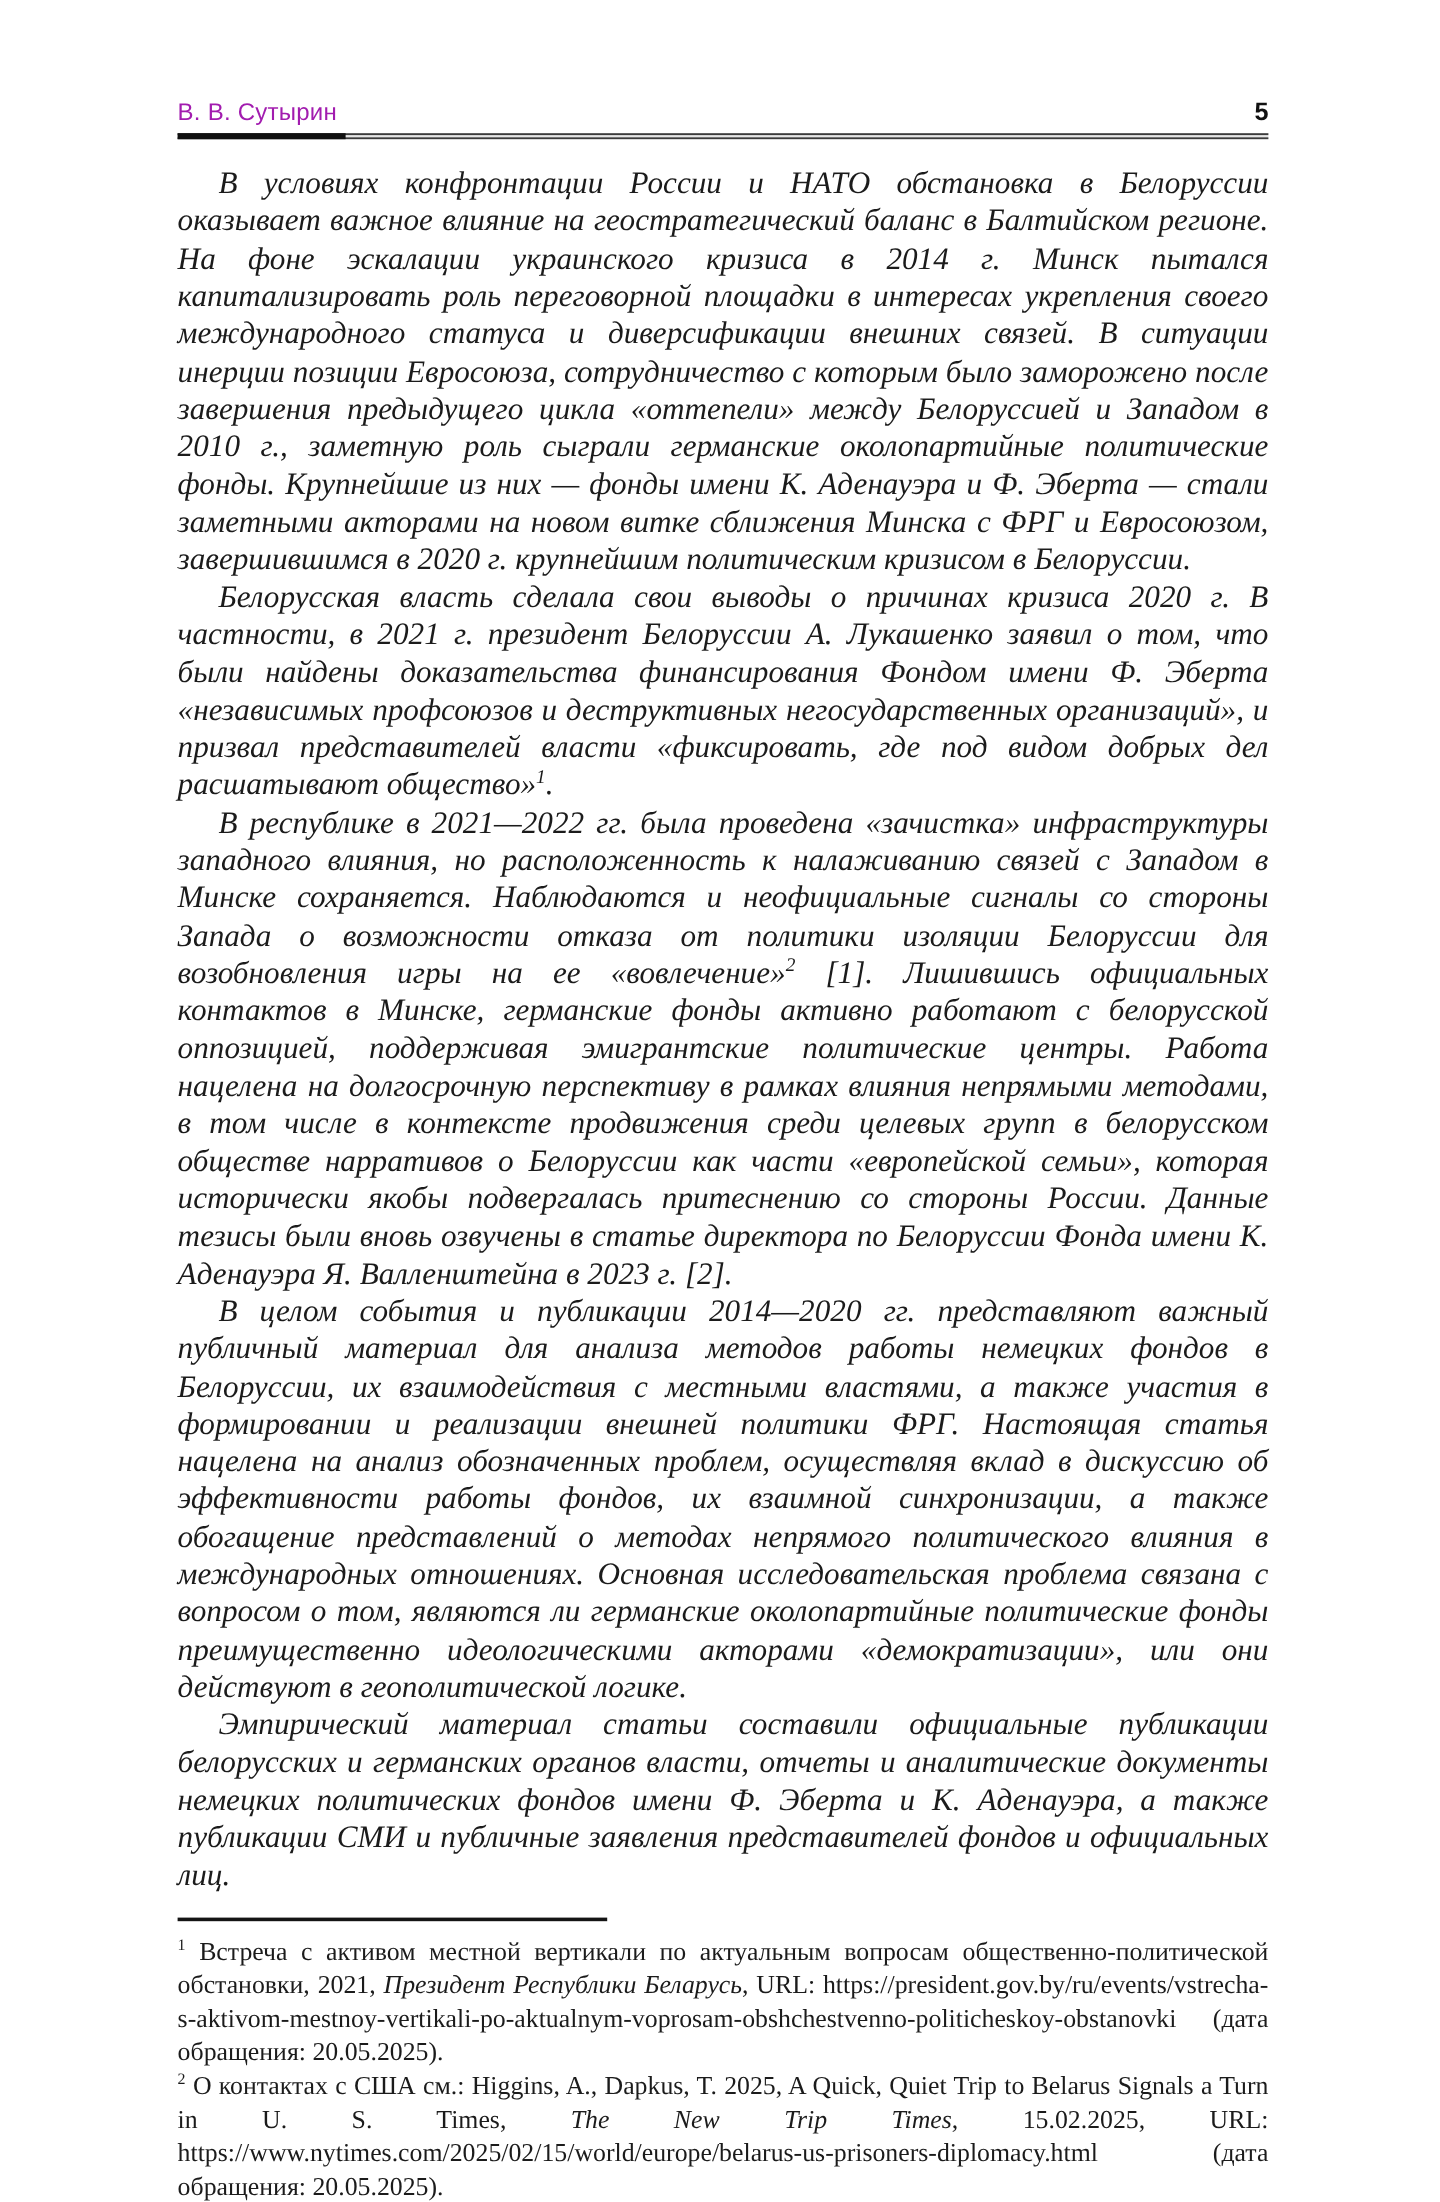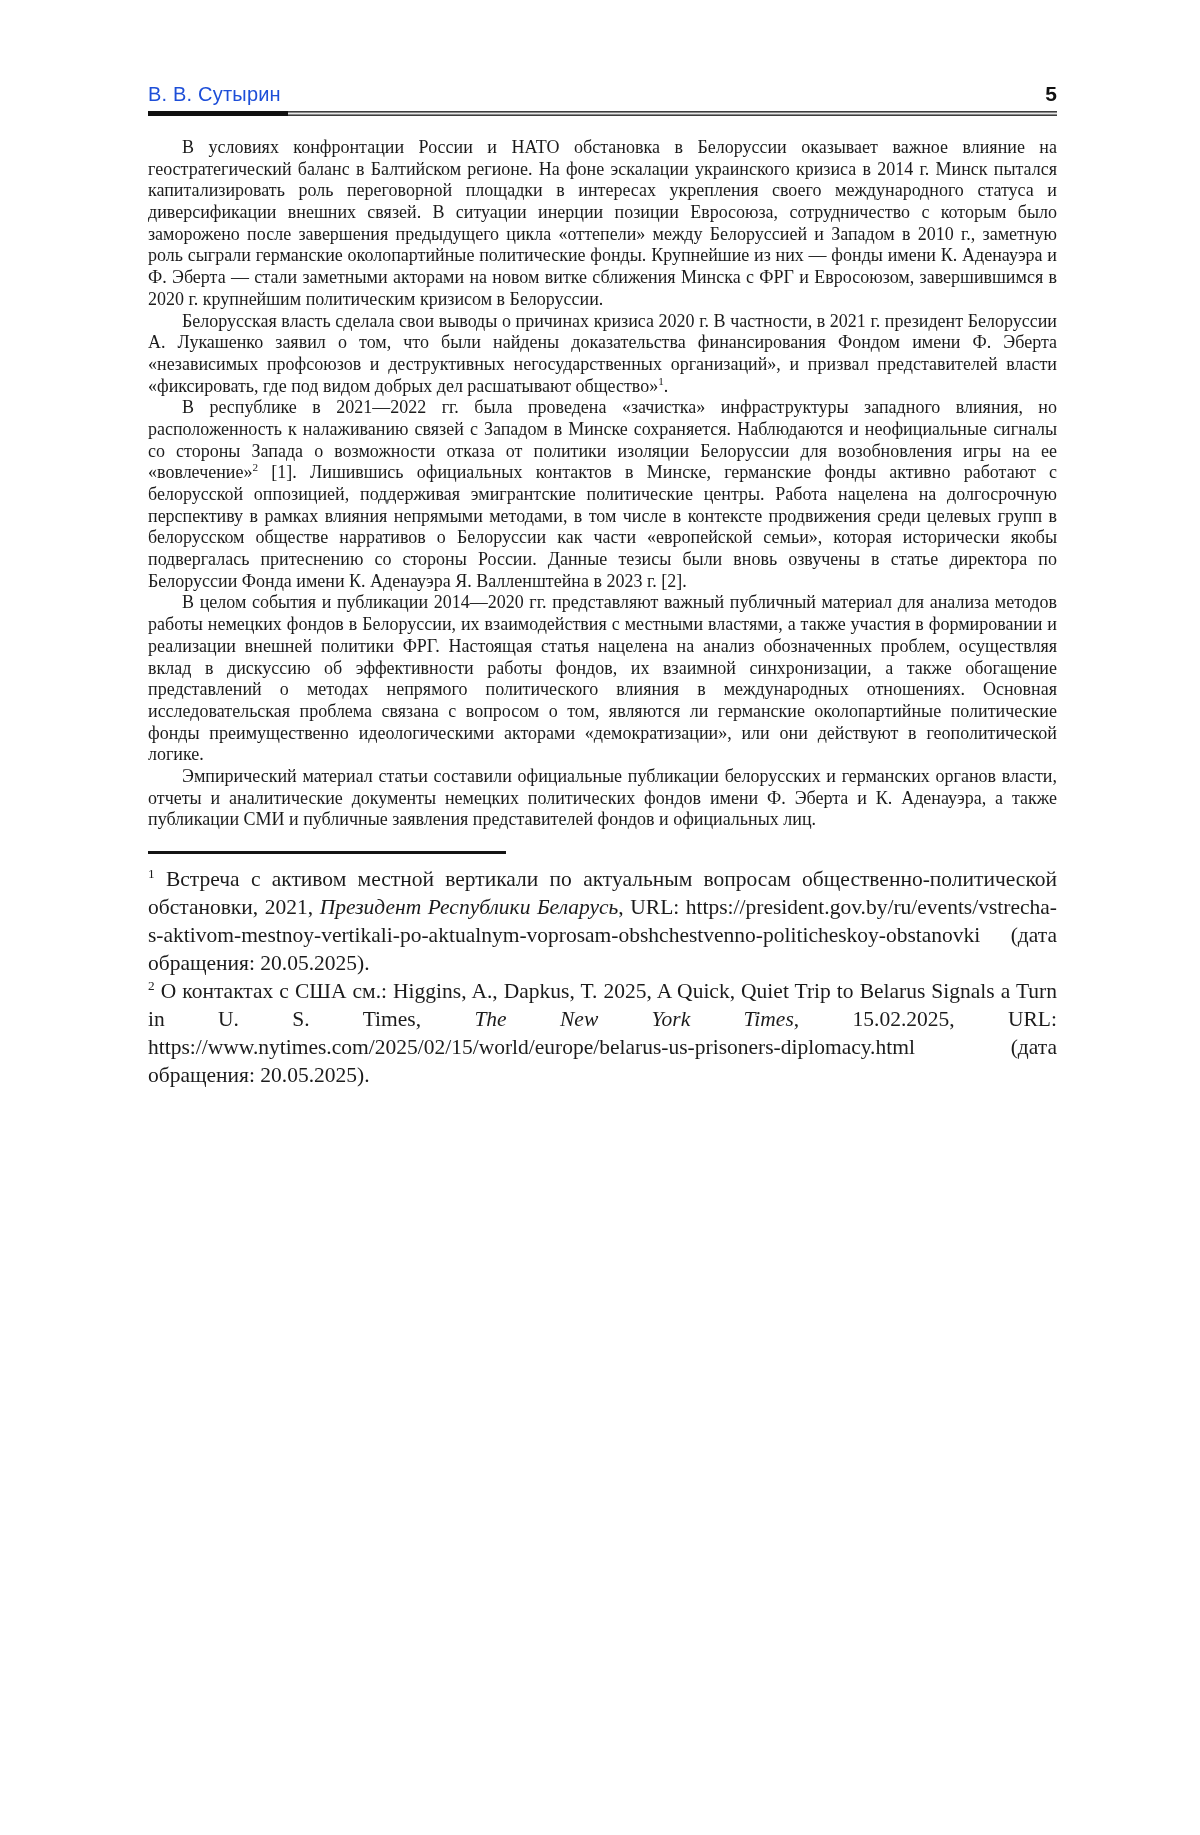"В. В. Сутырин" .running-author { color: #1d4ed8 -> #a21caf }
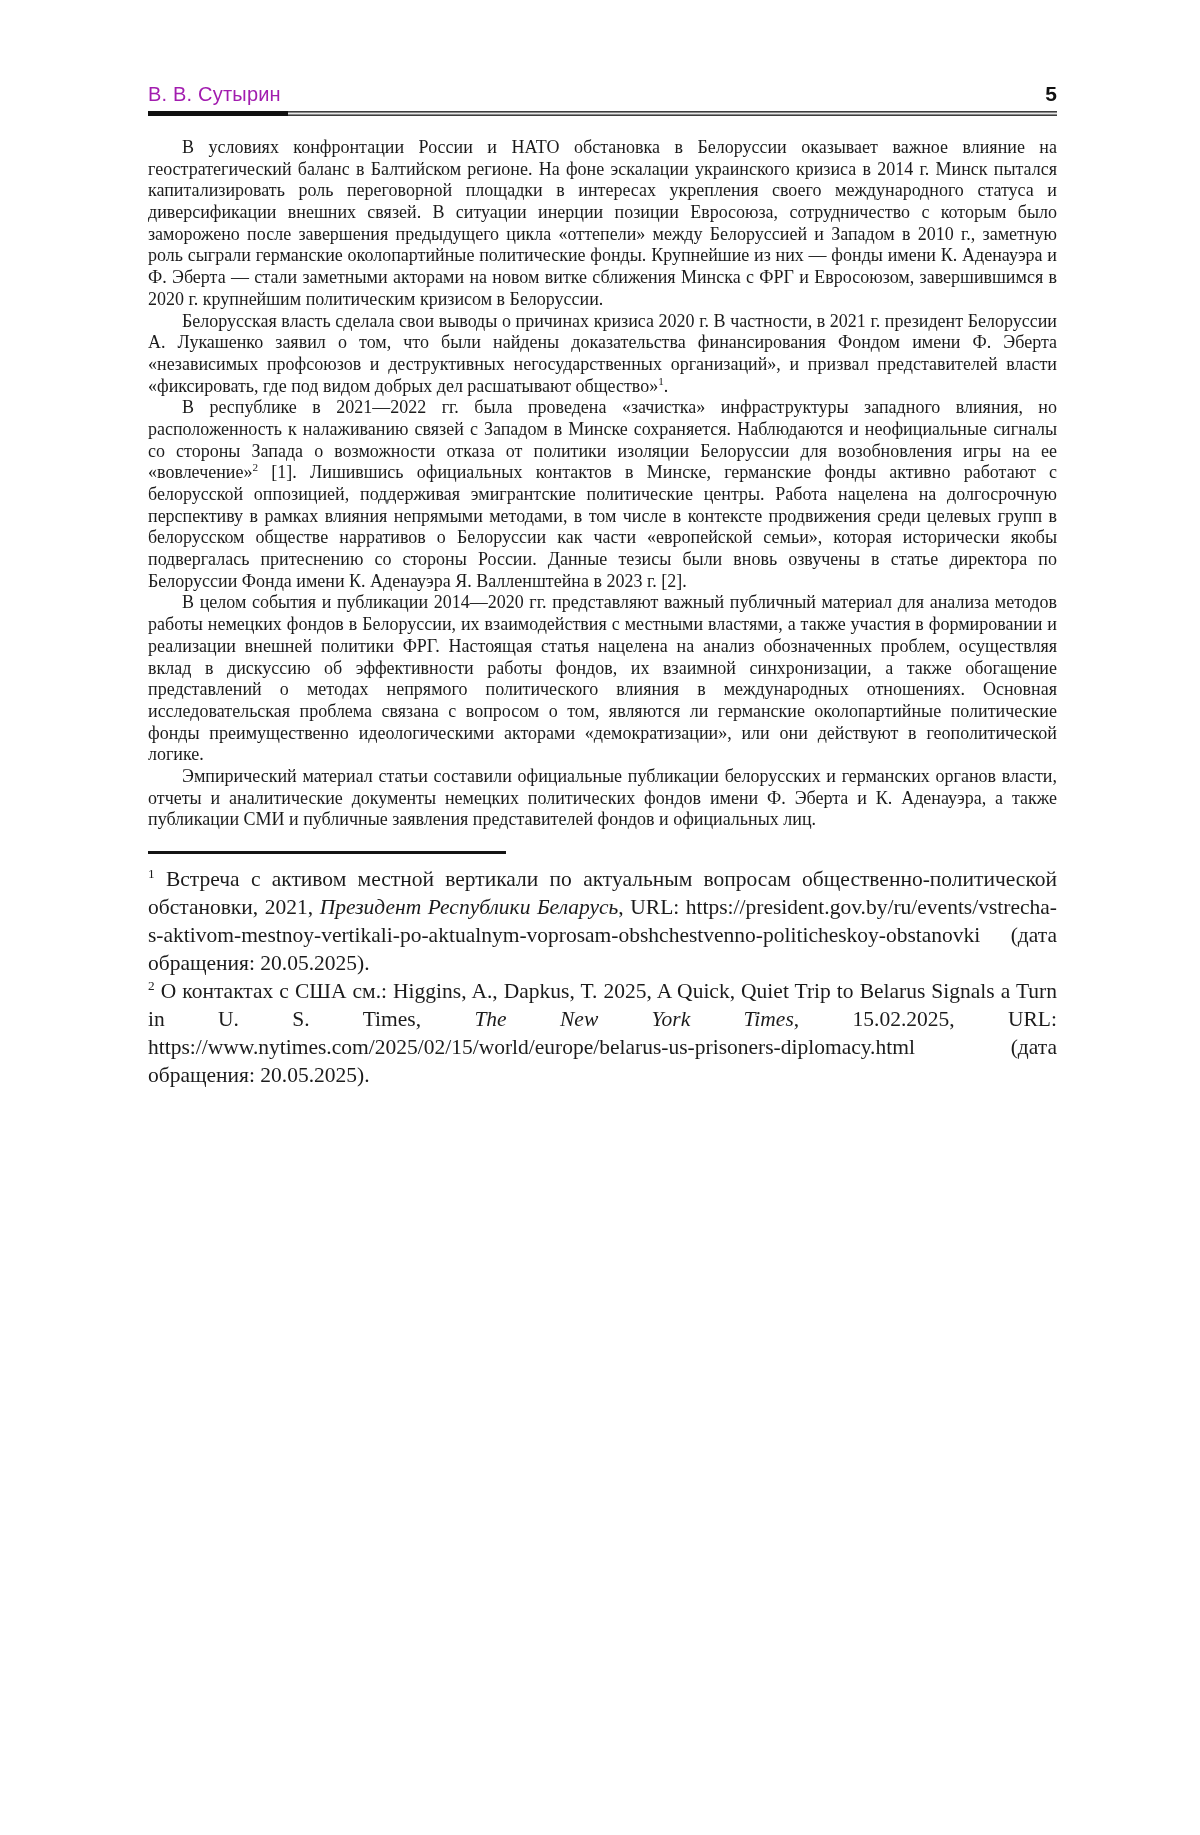"В условиях конфронтации России и" .body-text { font-size: 18px -> 26px; font-style: none -> italic }
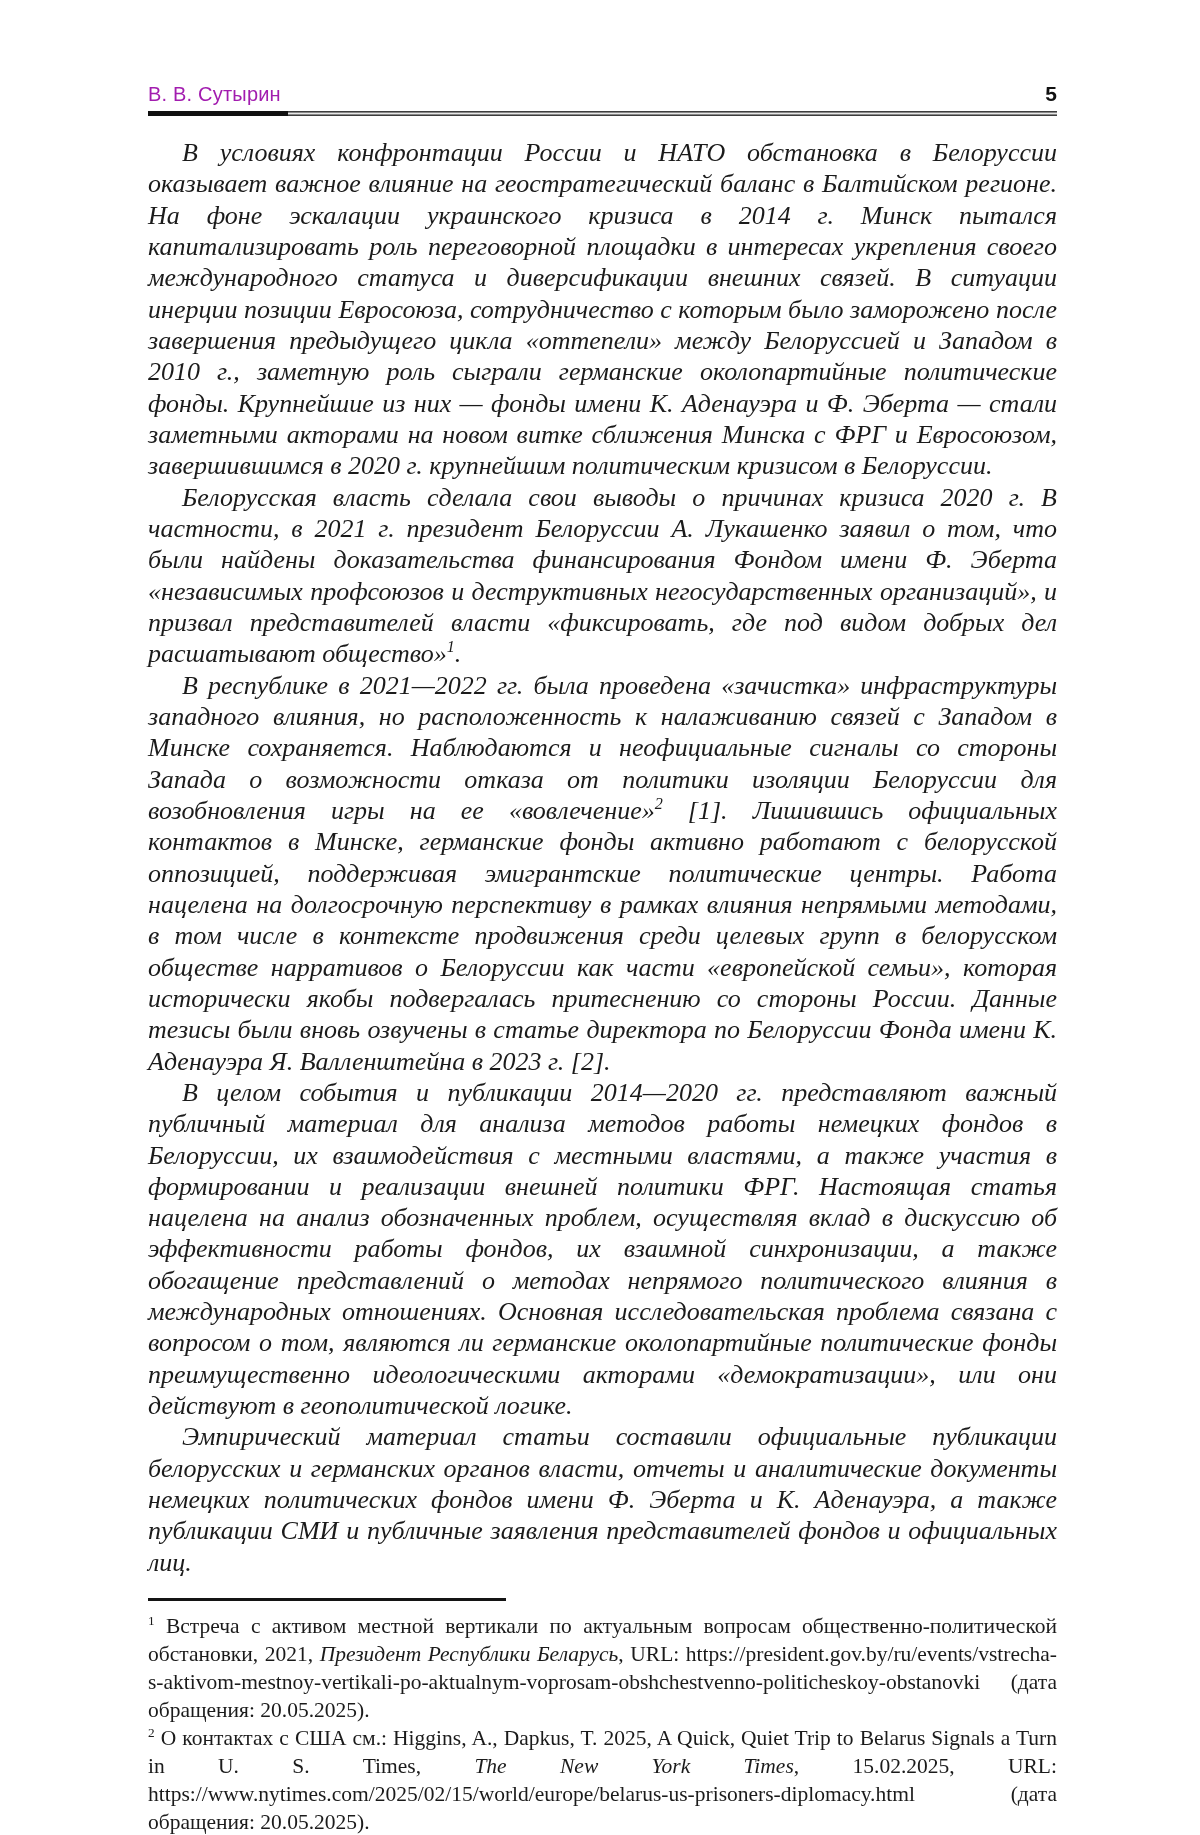"The New York Times" em { text: York -> Trip }
